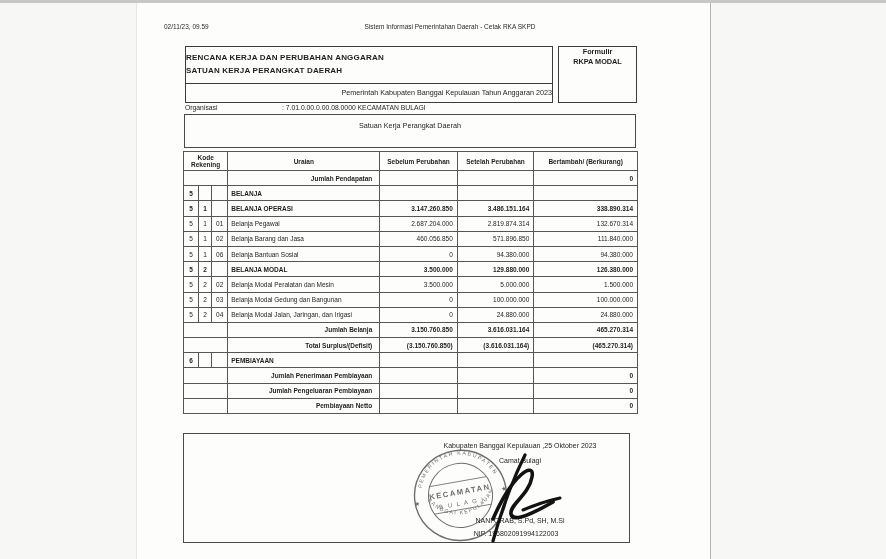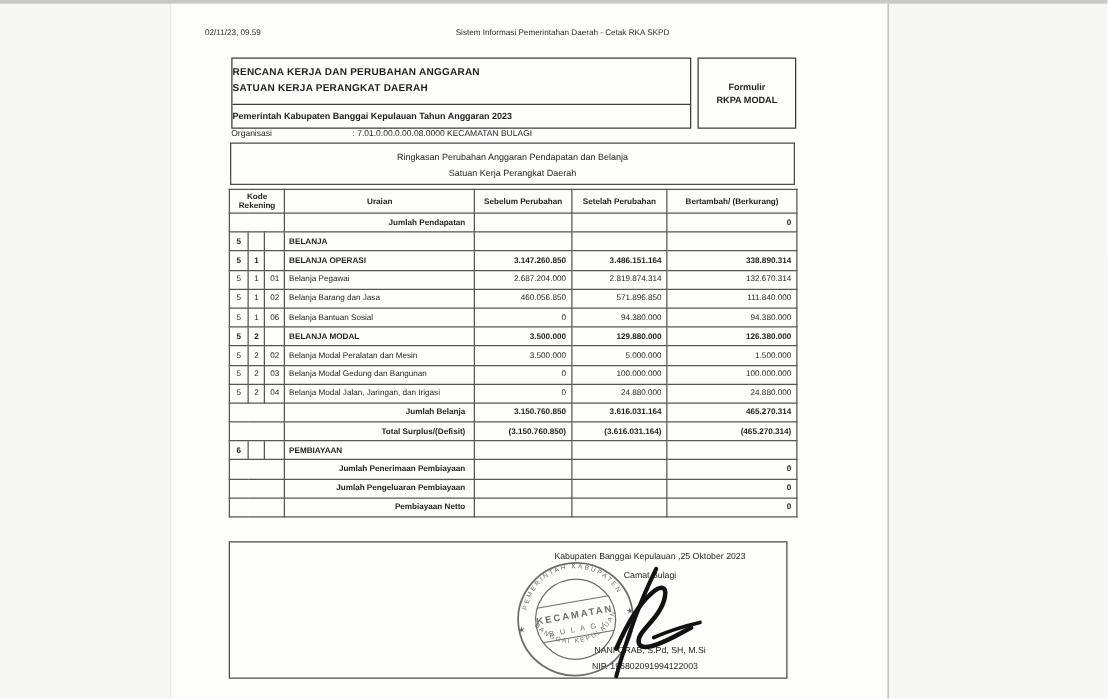"Formulir" #formulir-box { justify-content: center -> flex-start }
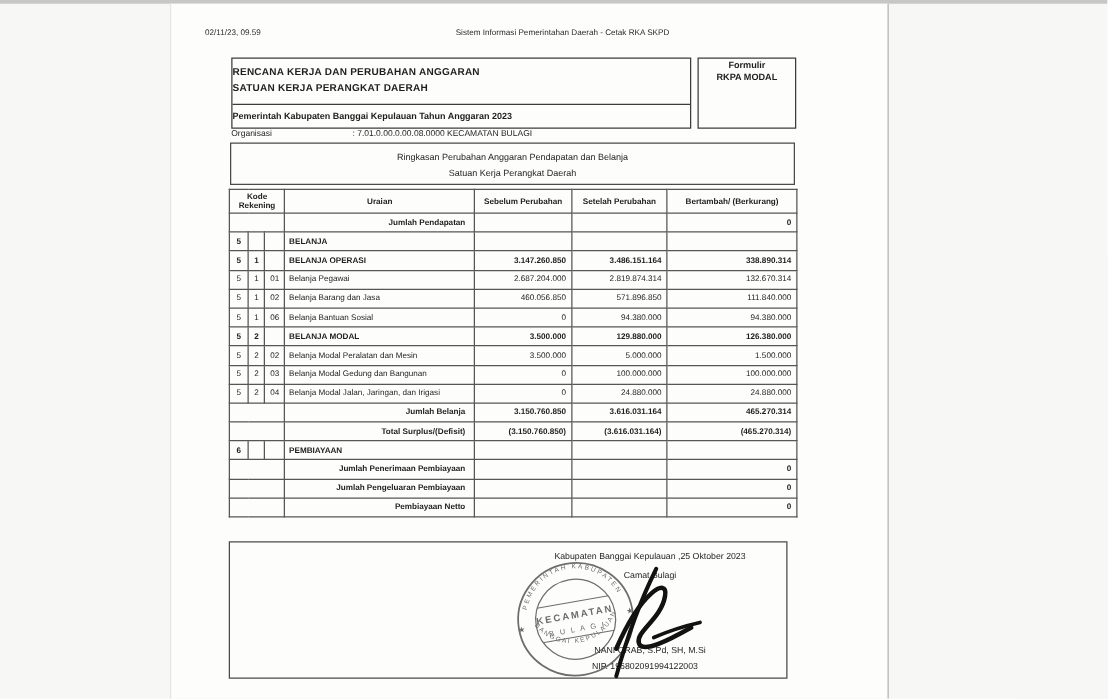"Pemerintah Kabupaten Banggai Kepulauan" #title-sub { font-weight: bold -> none; text-align: left -> right }
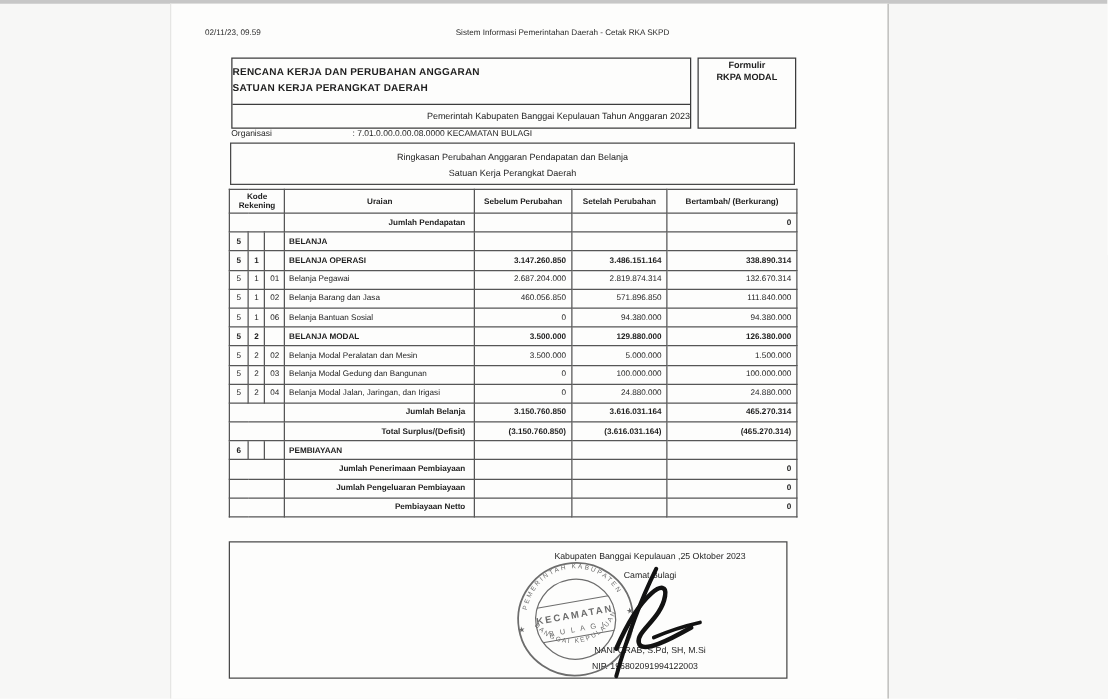"Ringkasan Perubahan Anggaran Pendapatan" div { html: <div>Ringkasan Perubahan Anggaran Pendapatan dan Belanja</div> -> none }
